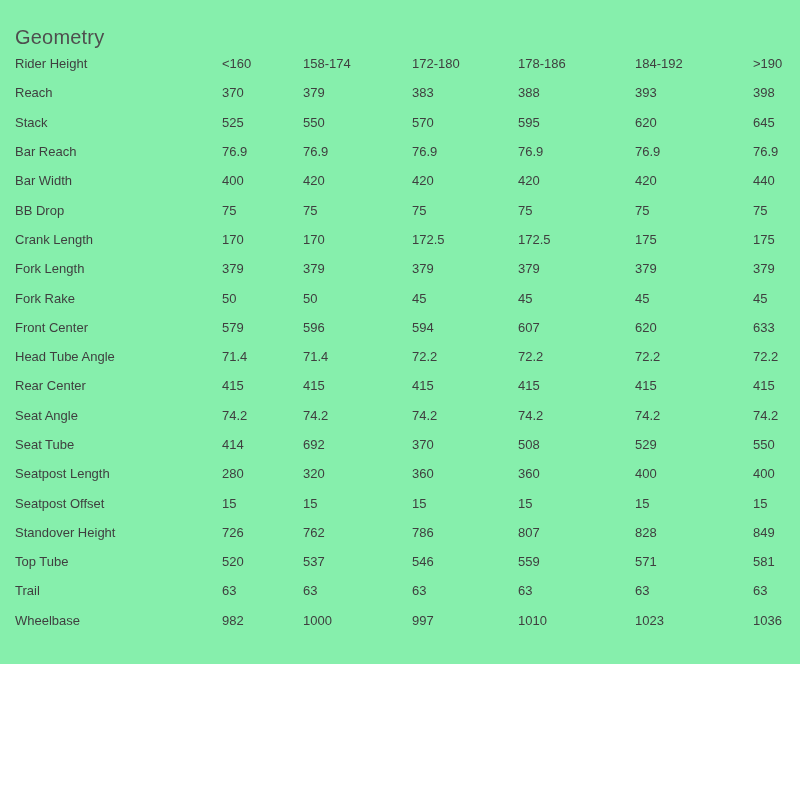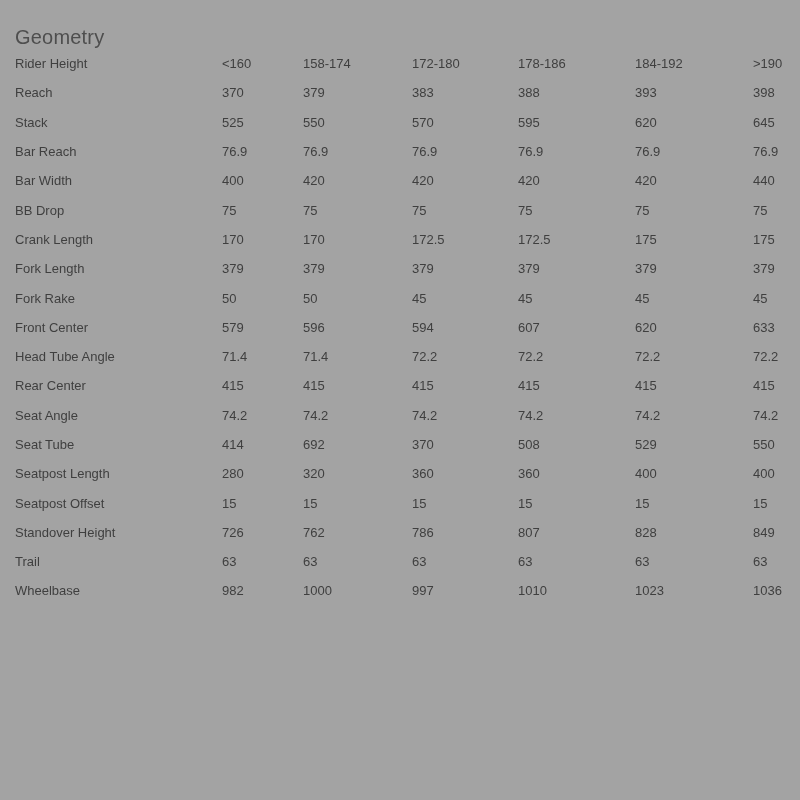"Geometry" .page { background: #a3a3a3 -> #86efac; height: 800px -> 664px }
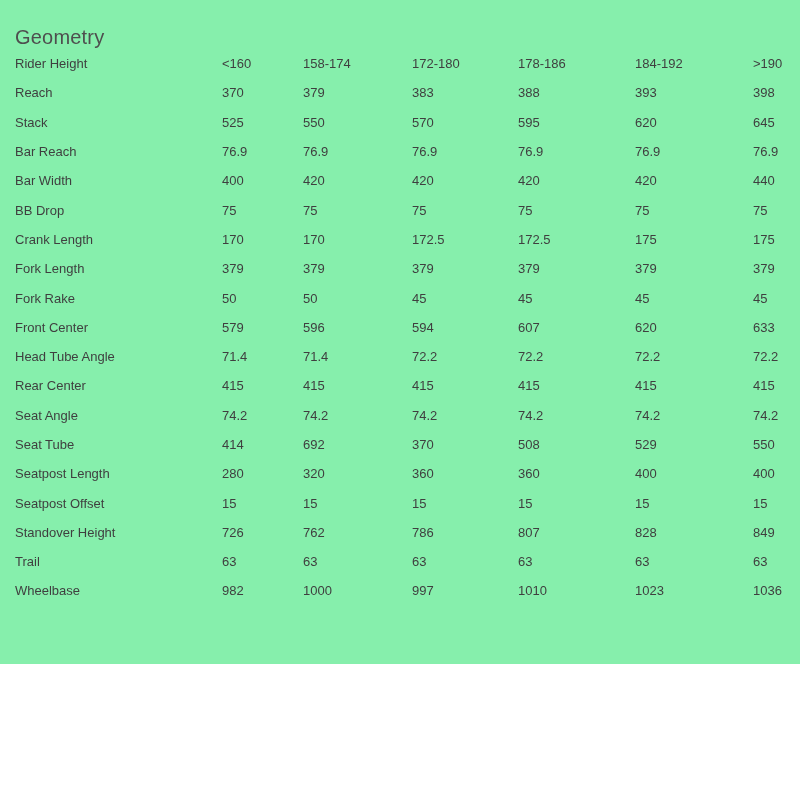"Top Tube" tr { html: none -> <tr> <td>Top Tube</td> <td>520</td> <td>537</td> <td>546</td> <td>559</td> <td>571</td> <td>581</td> </tr> }
